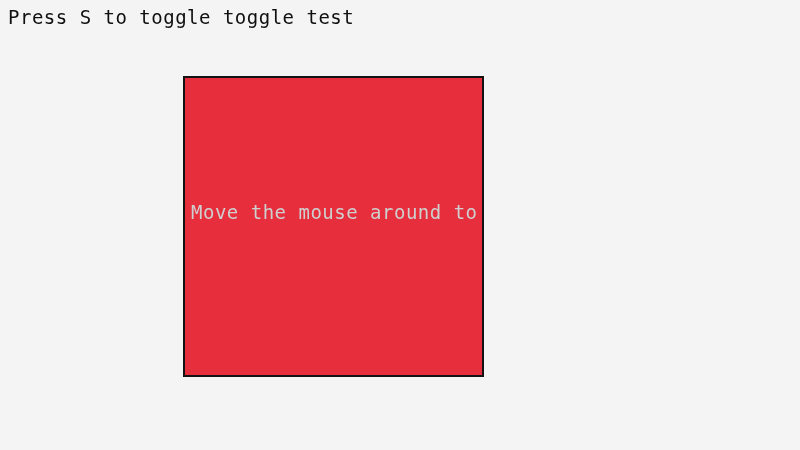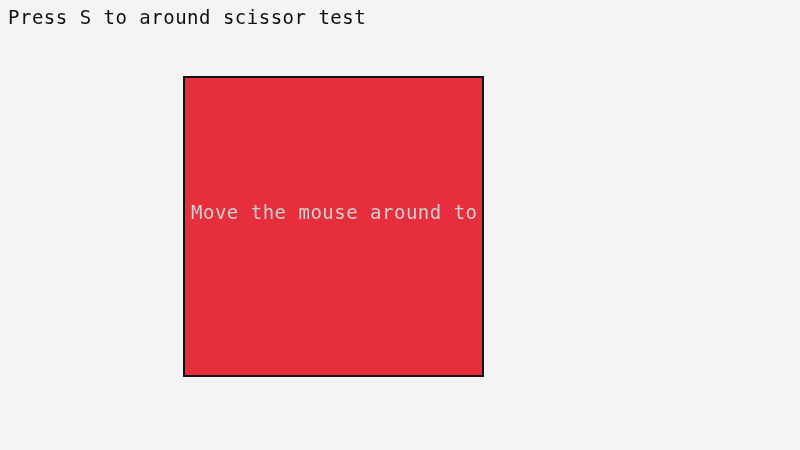"Press S to around scissor" div { text: around scissor -> toggle toggle }
